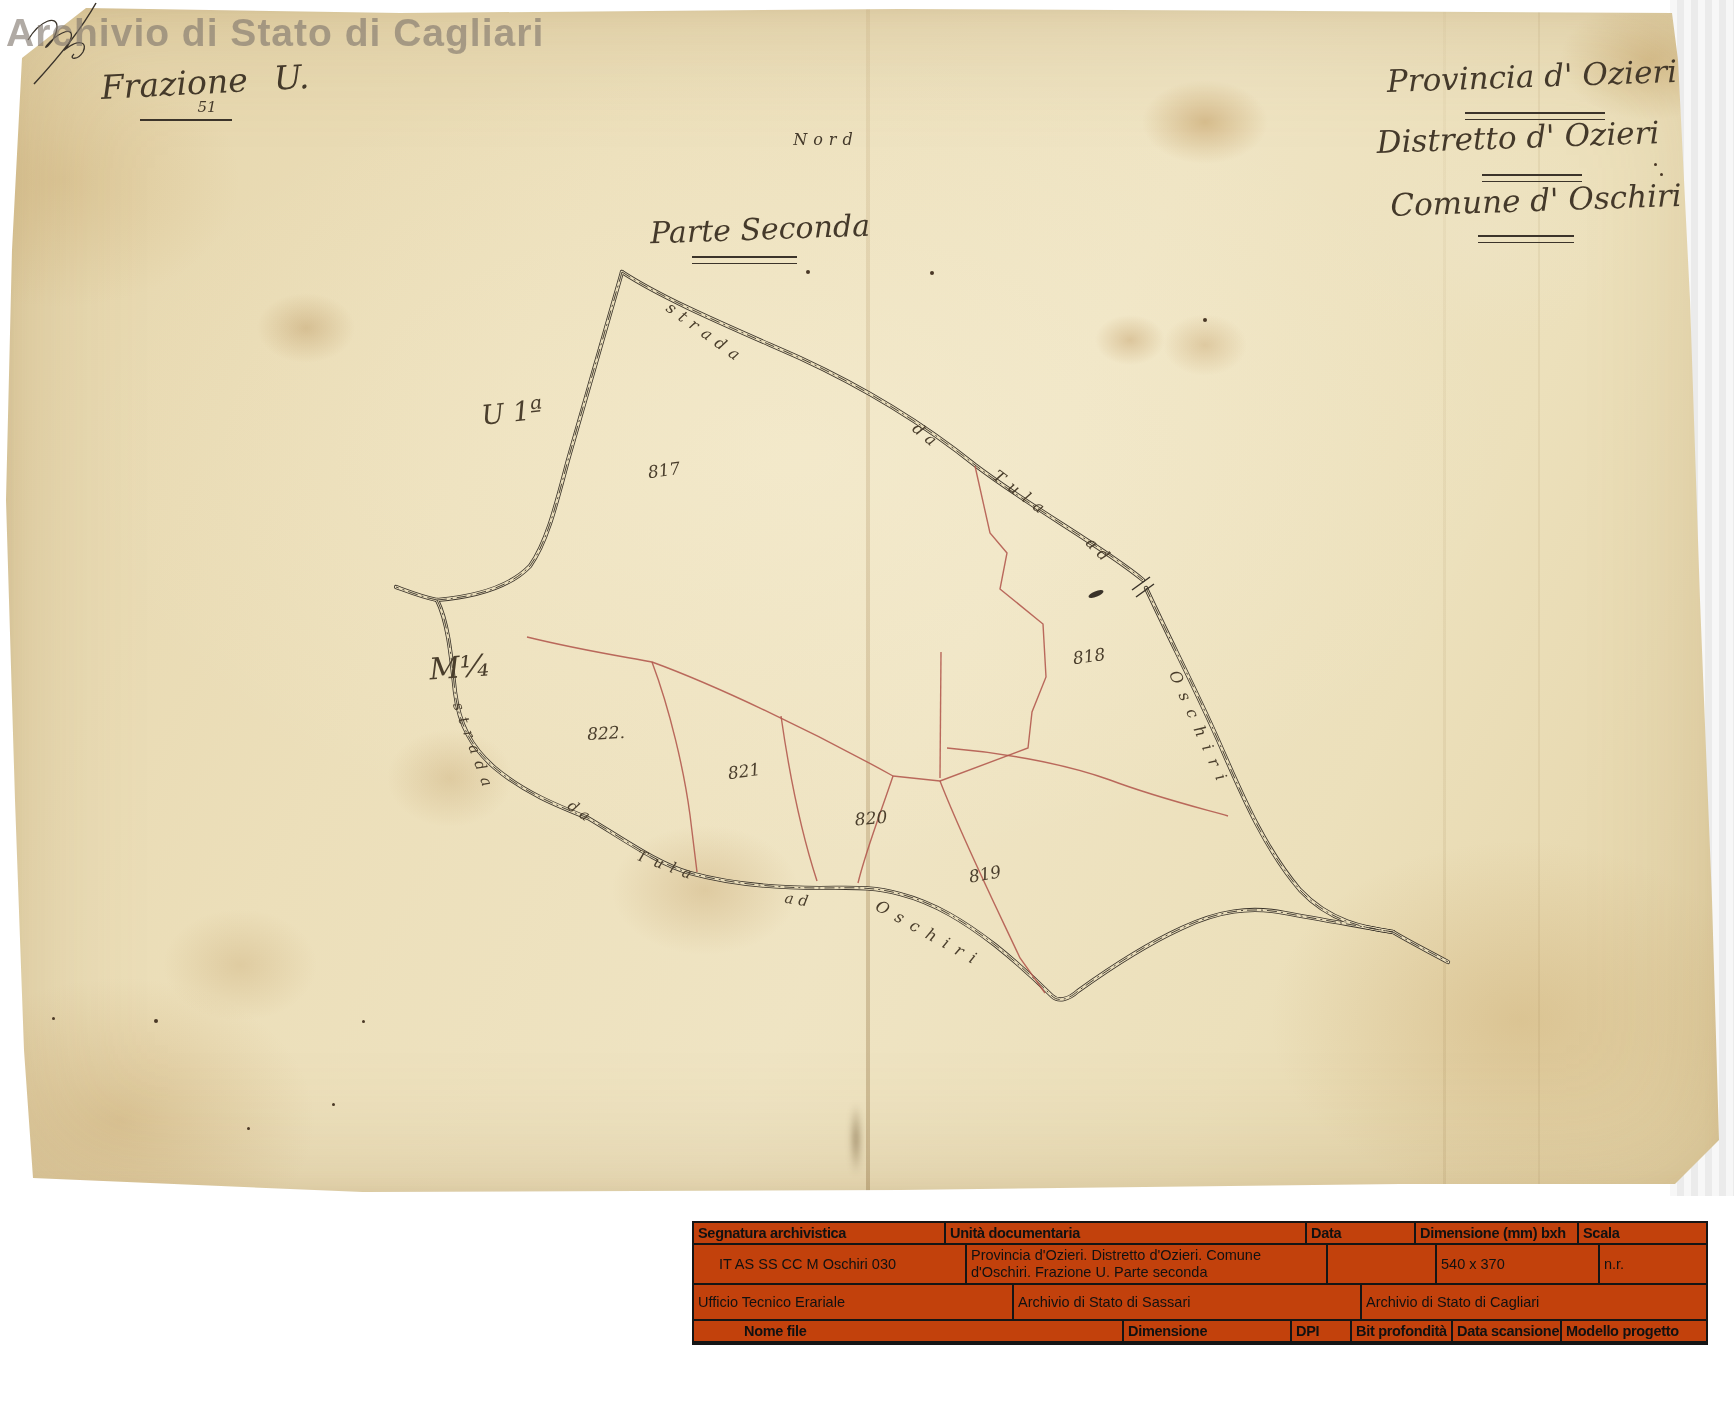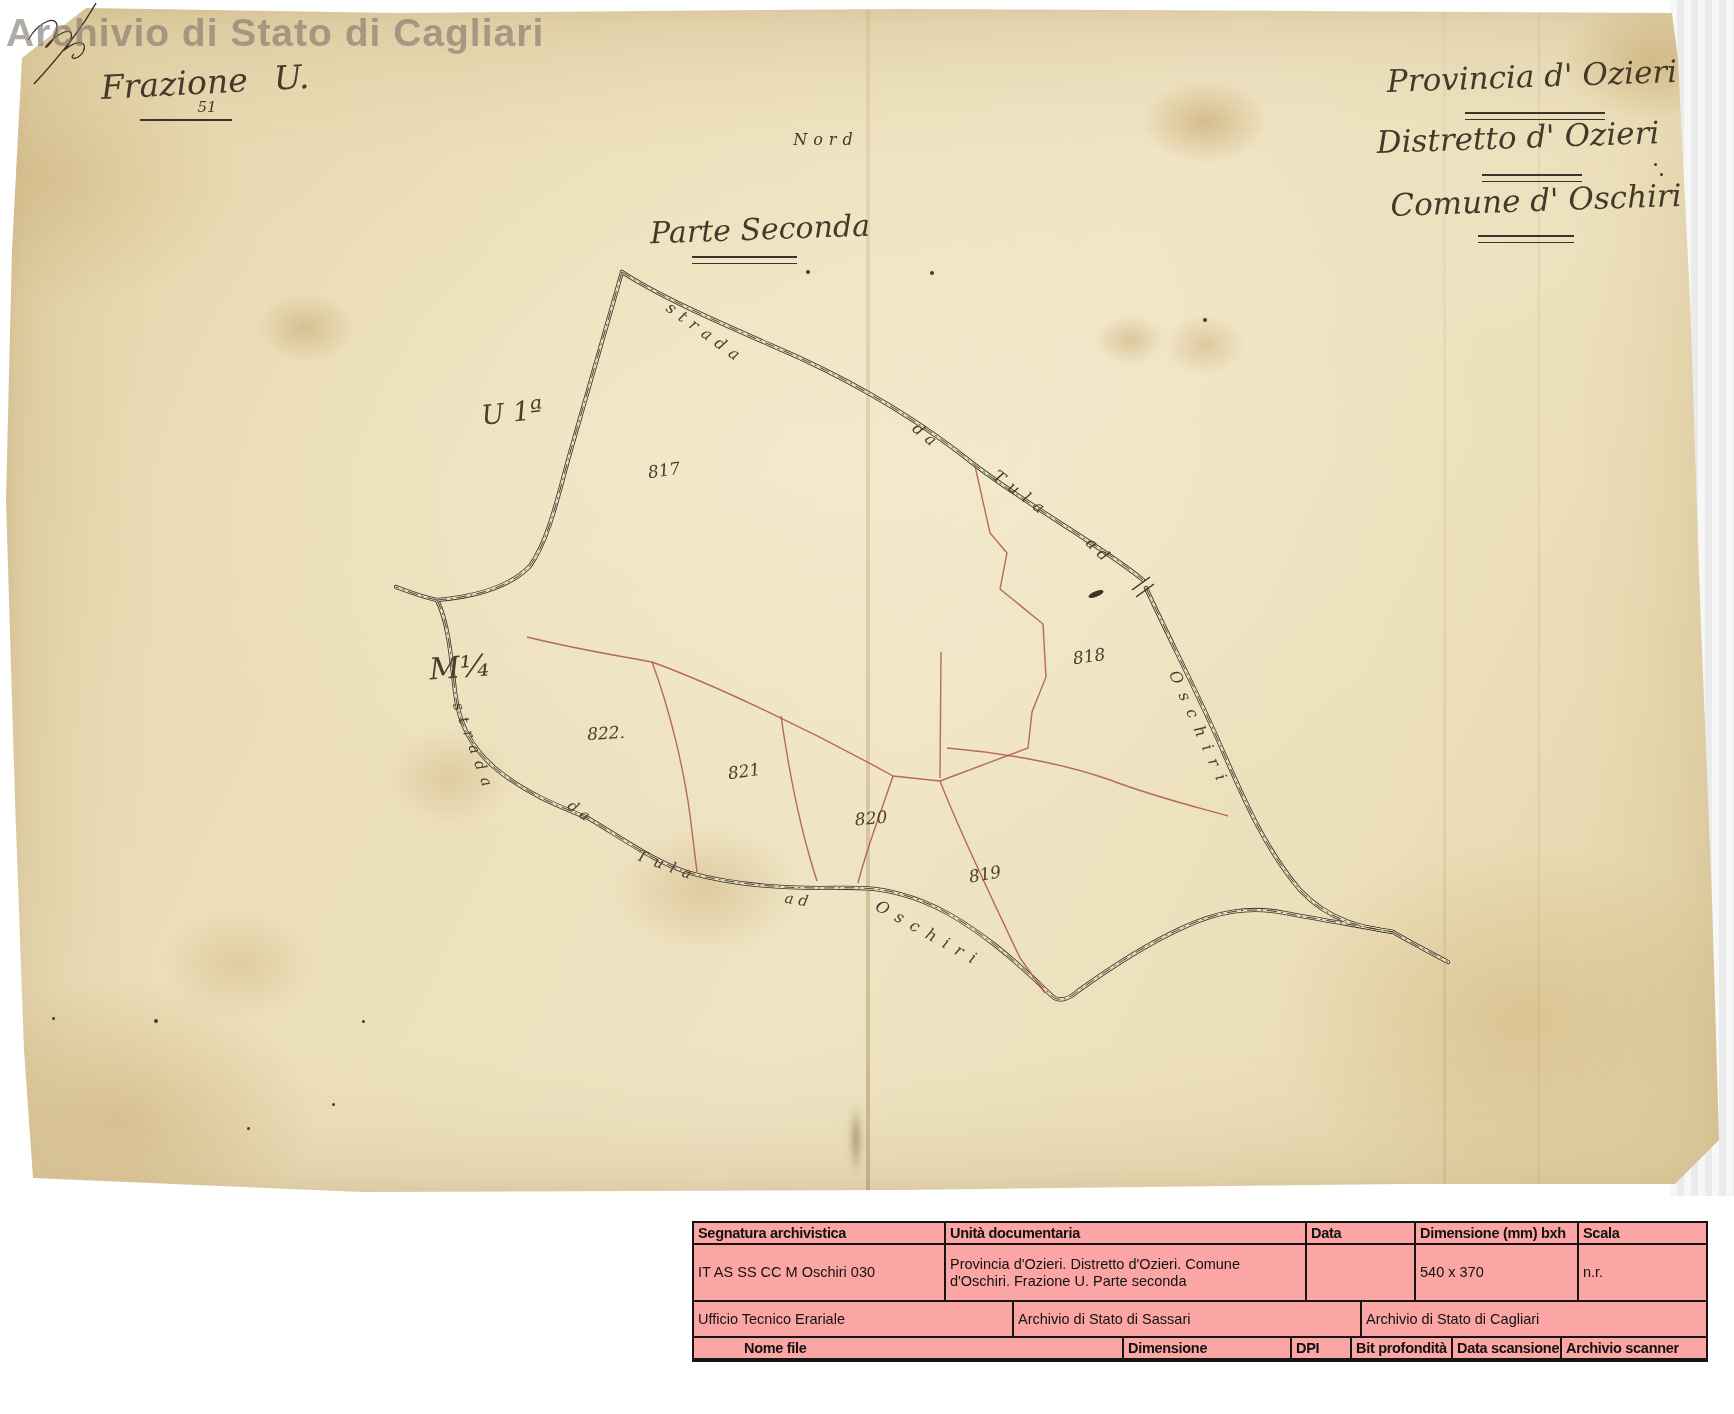"Segnatura archivistica" #metatable { background: #fca5a5 -> #c2410c }
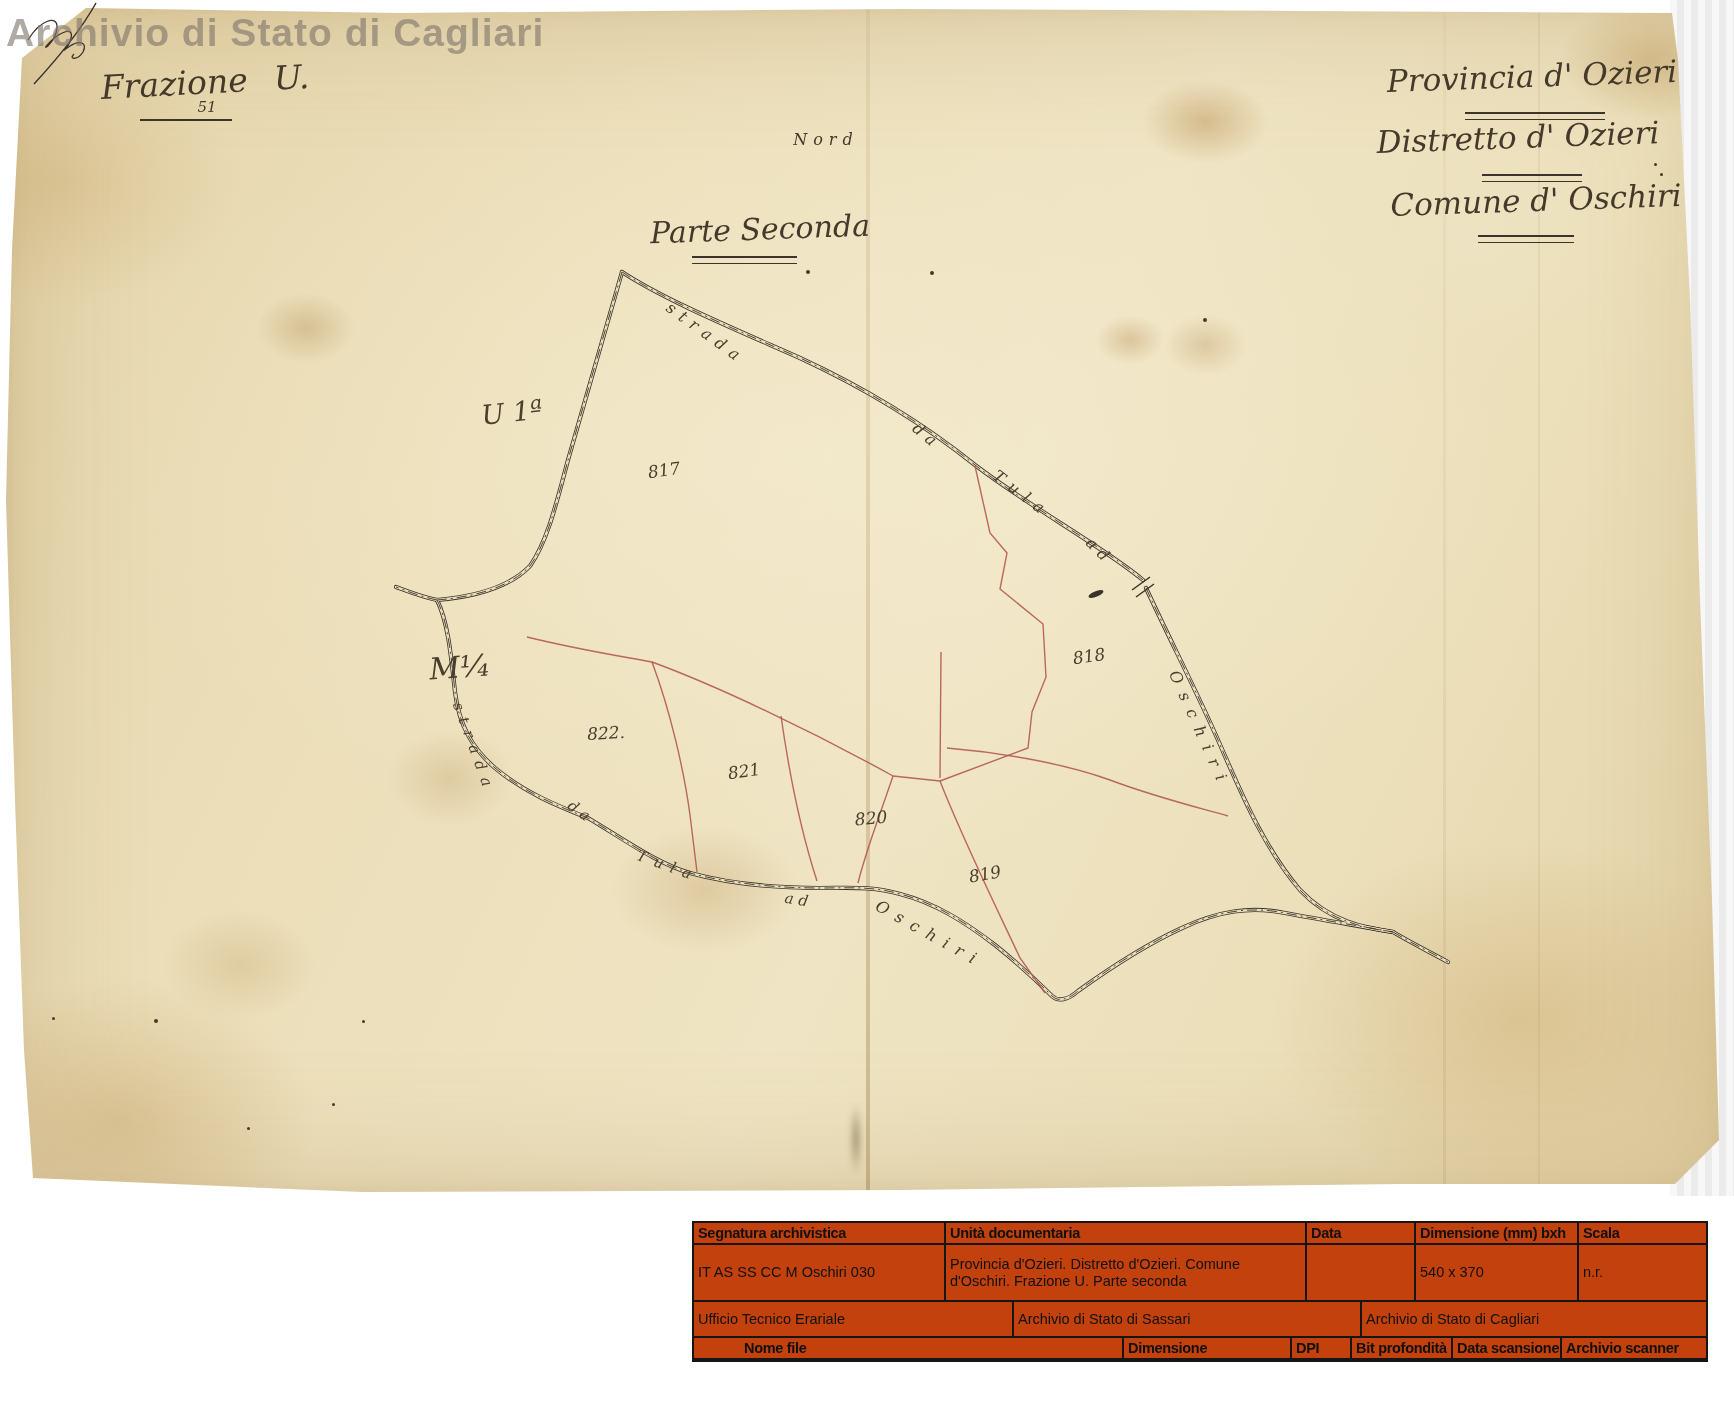"IT AS SS CC M" .val0 { height: 55px -> 38px; margin-left: none -> 21px }
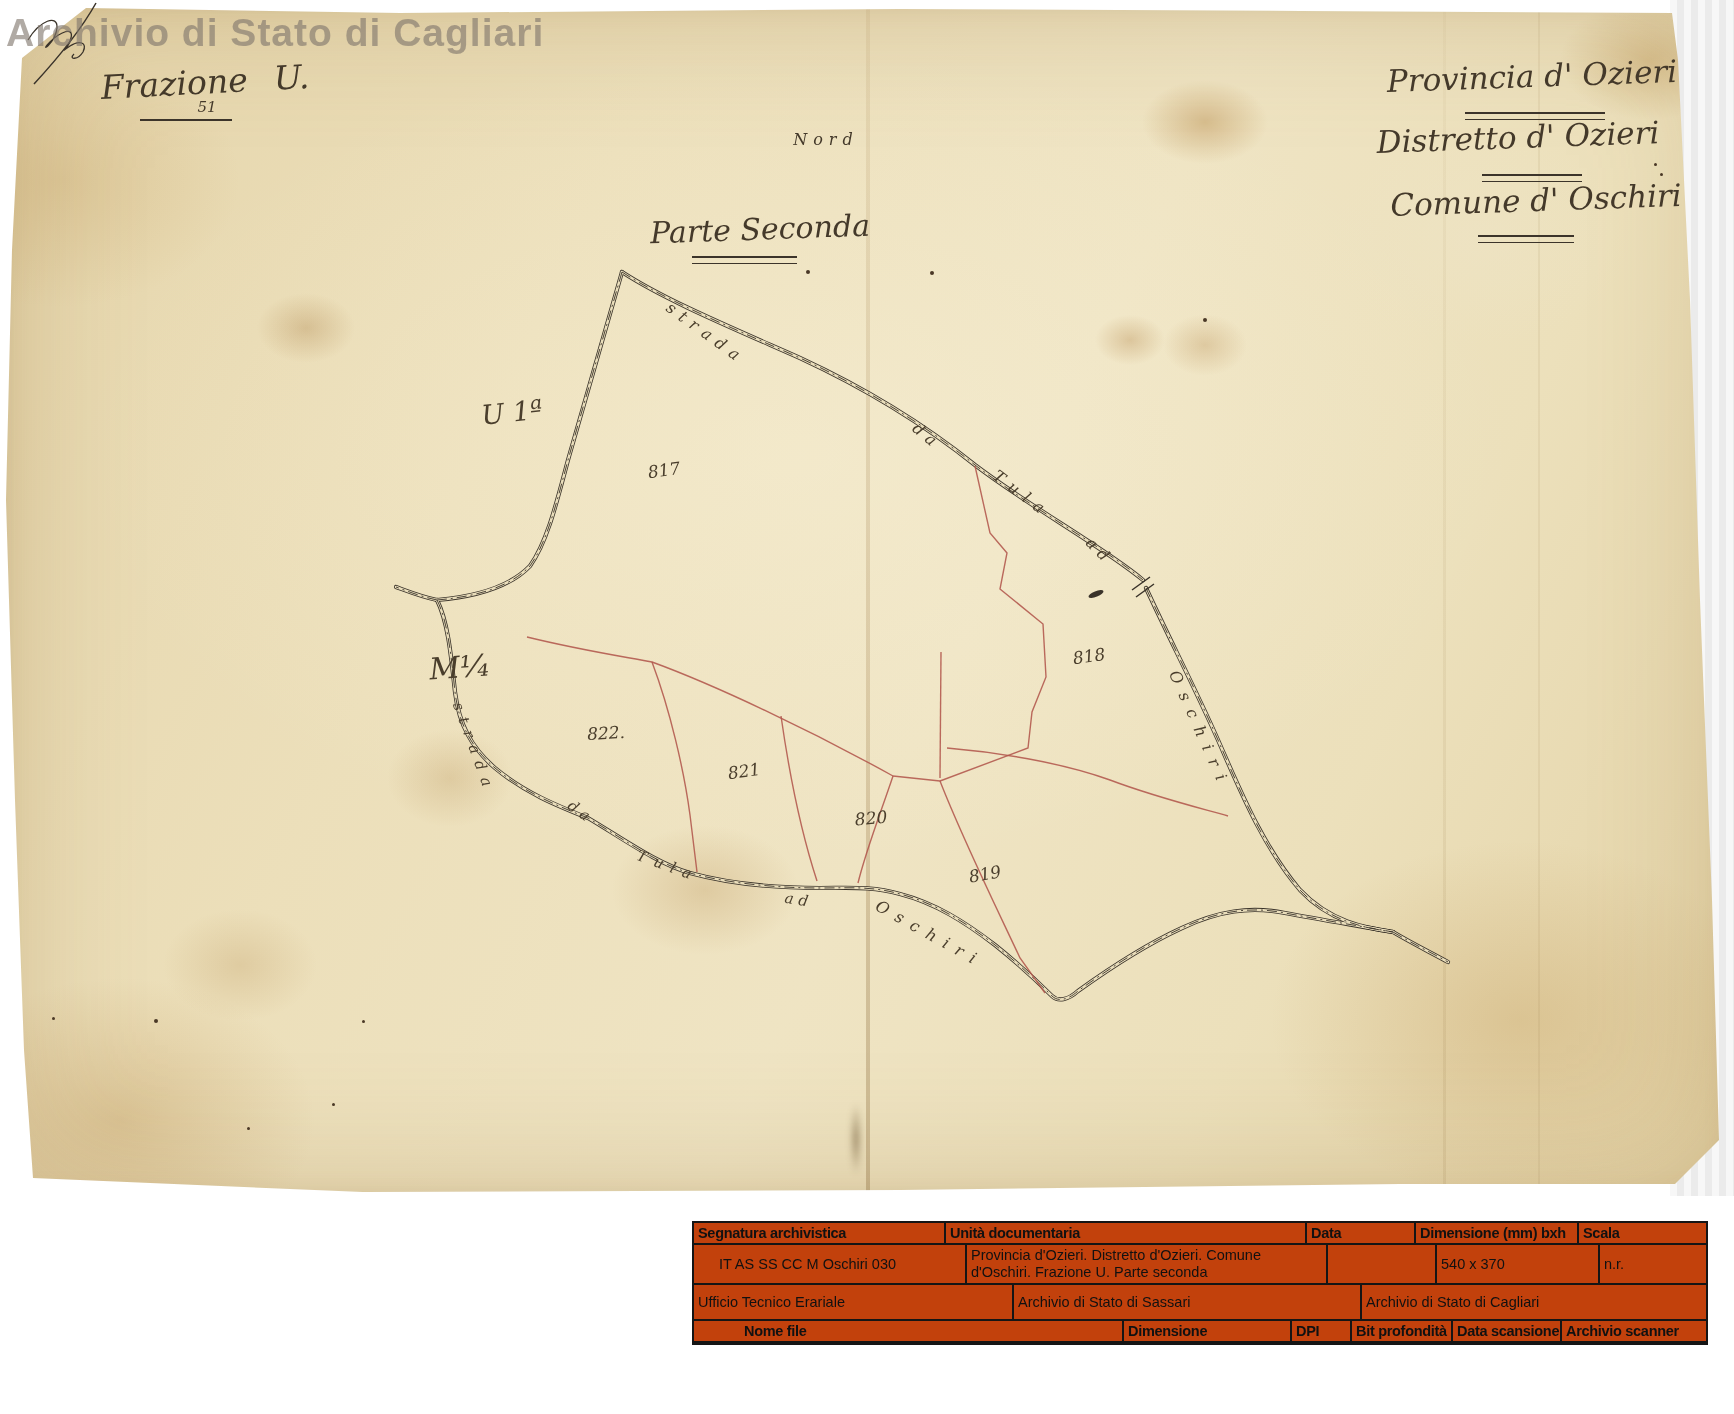"Archivio scanner" span { text: Archivio scanner -> Modello progetto }
